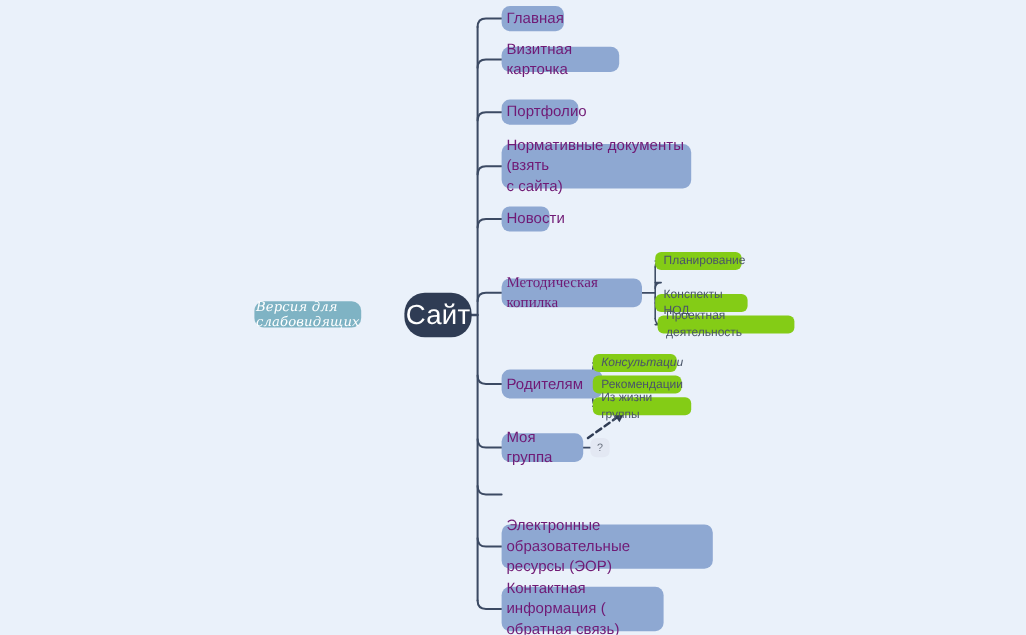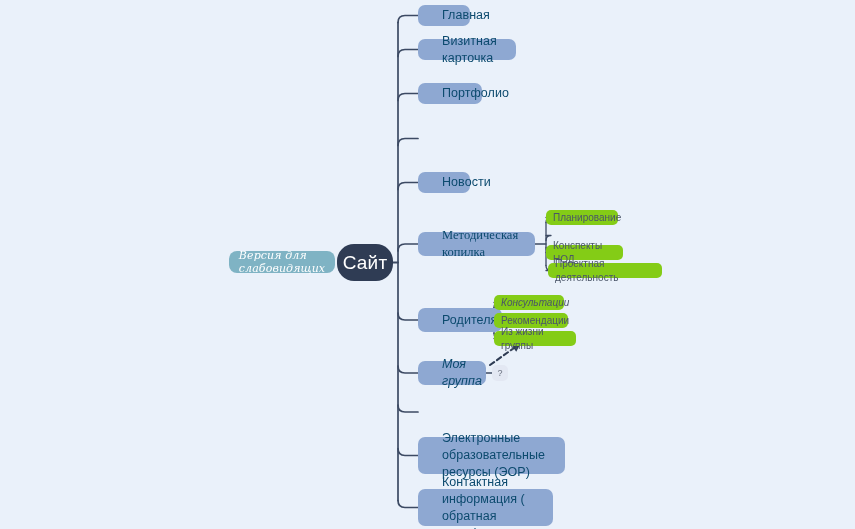"Главная" .node-main { color: #0c4a6e -> #701a75; padding: 0 24px -> 0 4px }
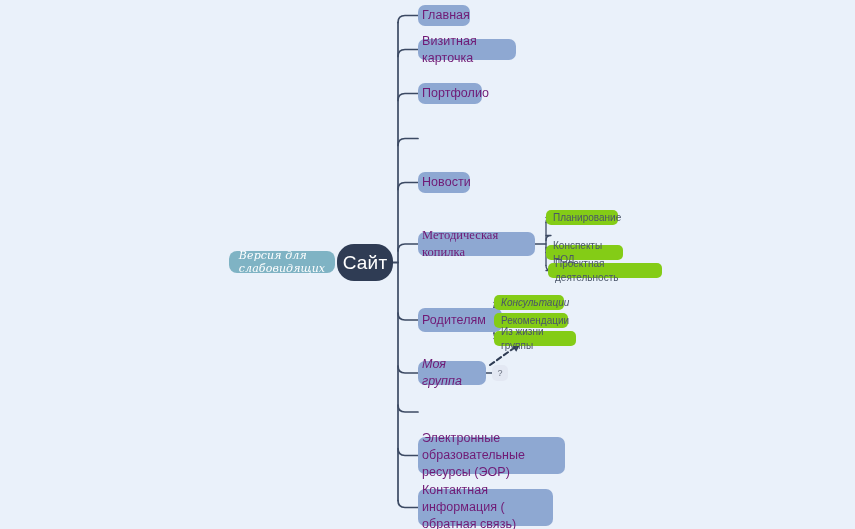"Нормативные документы (взять" div.node { html: none -> <div> <span>Нормативные документы (взять с сайта)</span> </div> }
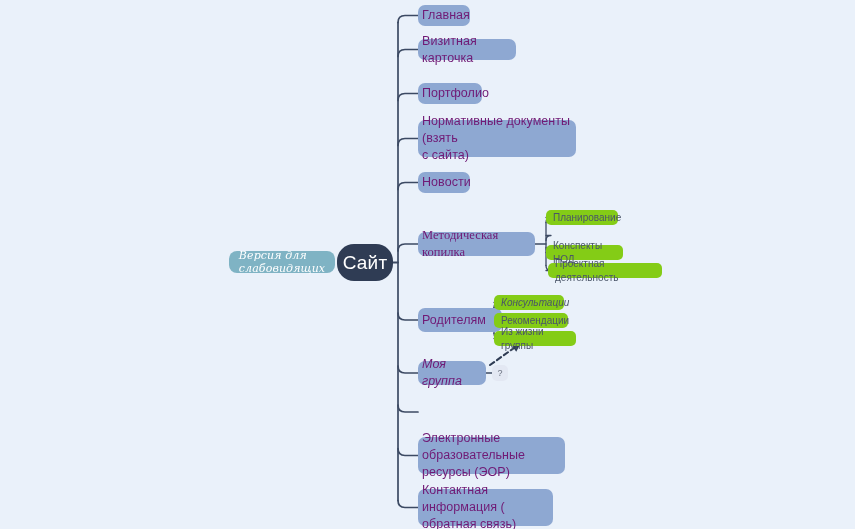"Новости" div.node { width: 52px -> 40px }
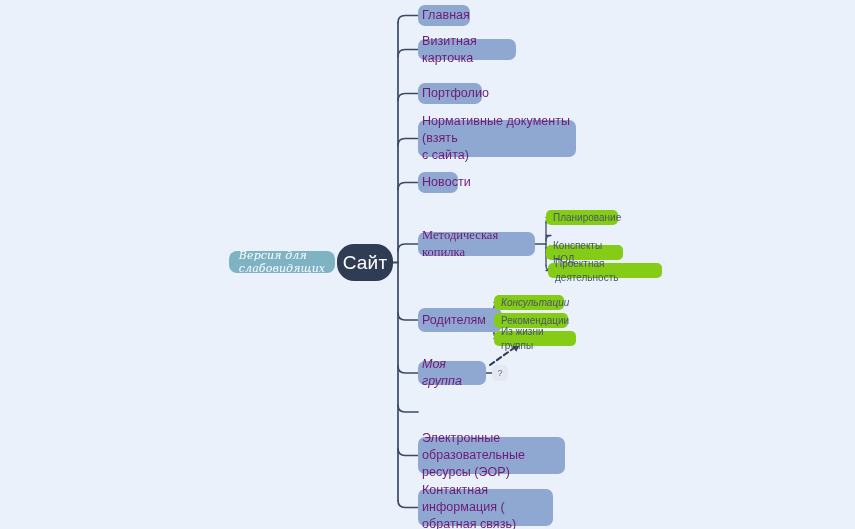"Версия для слабовидящих" div.node { left: 229px -> 212px; width: 106px -> 89px }
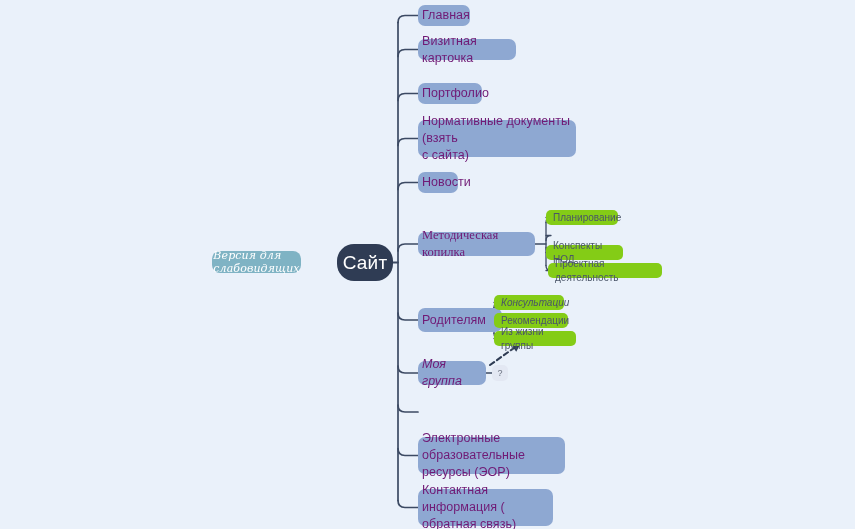"Сайт" .node-root { font-size: 19px -> 23px }
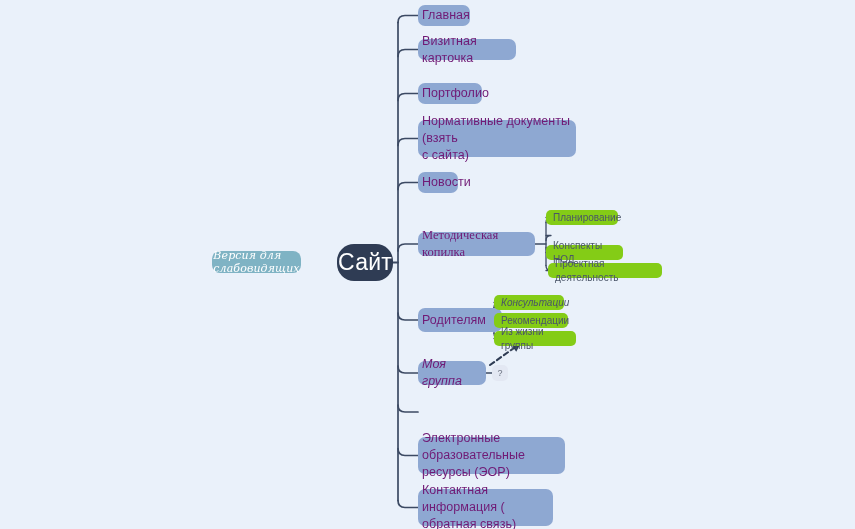"Моя группа" div.node { font-style: italic -> none }
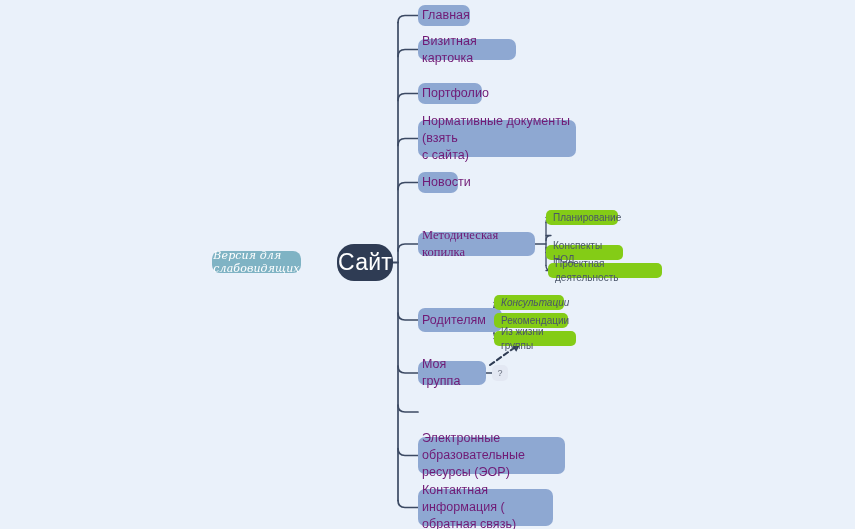"Электронные образовательные" div.node { width: 147px -> 176px }
